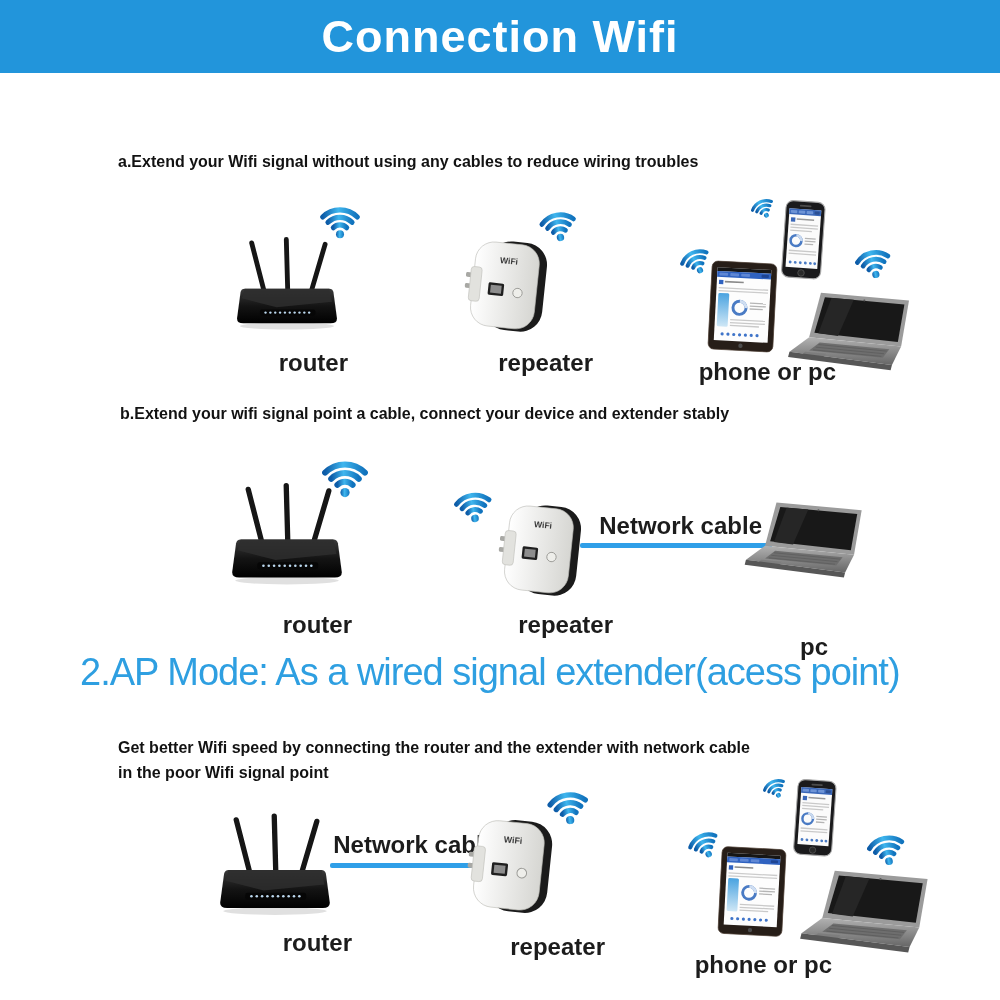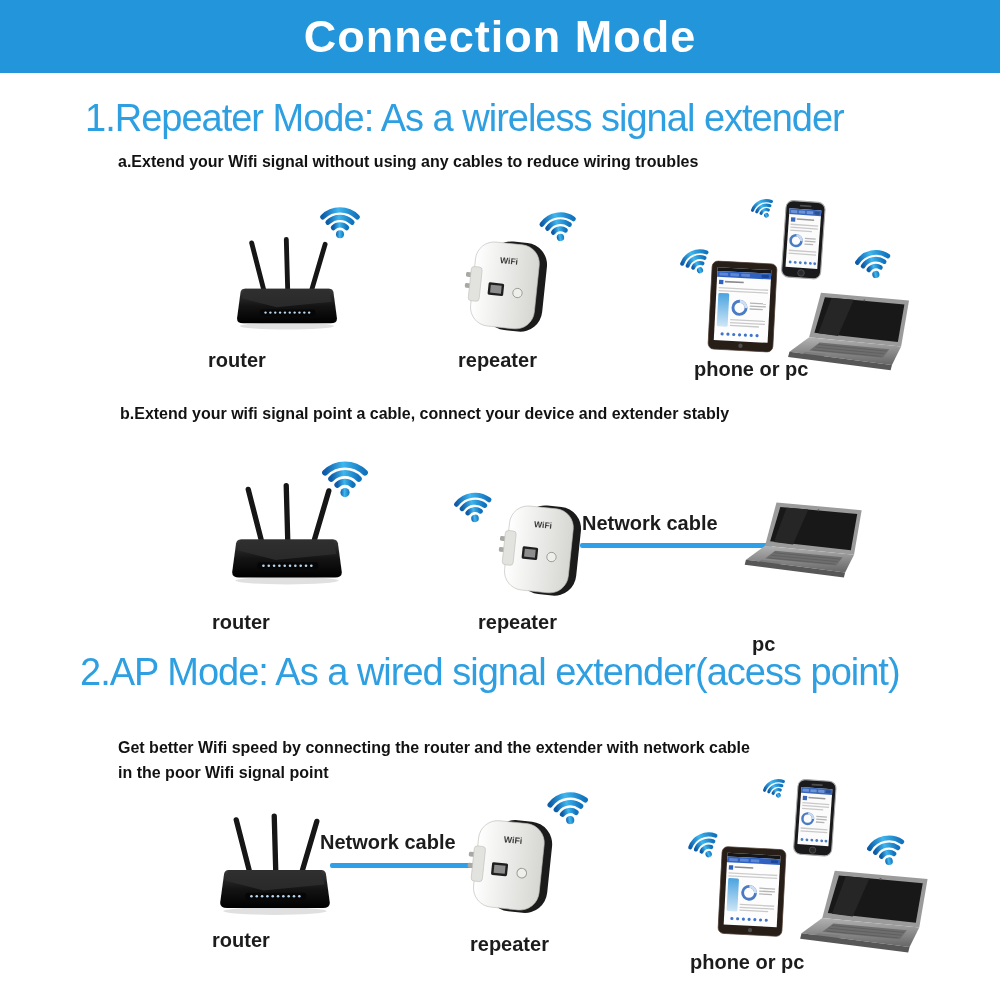"Connection Mode" h1.banner-title { text: Mode -> Wifi }
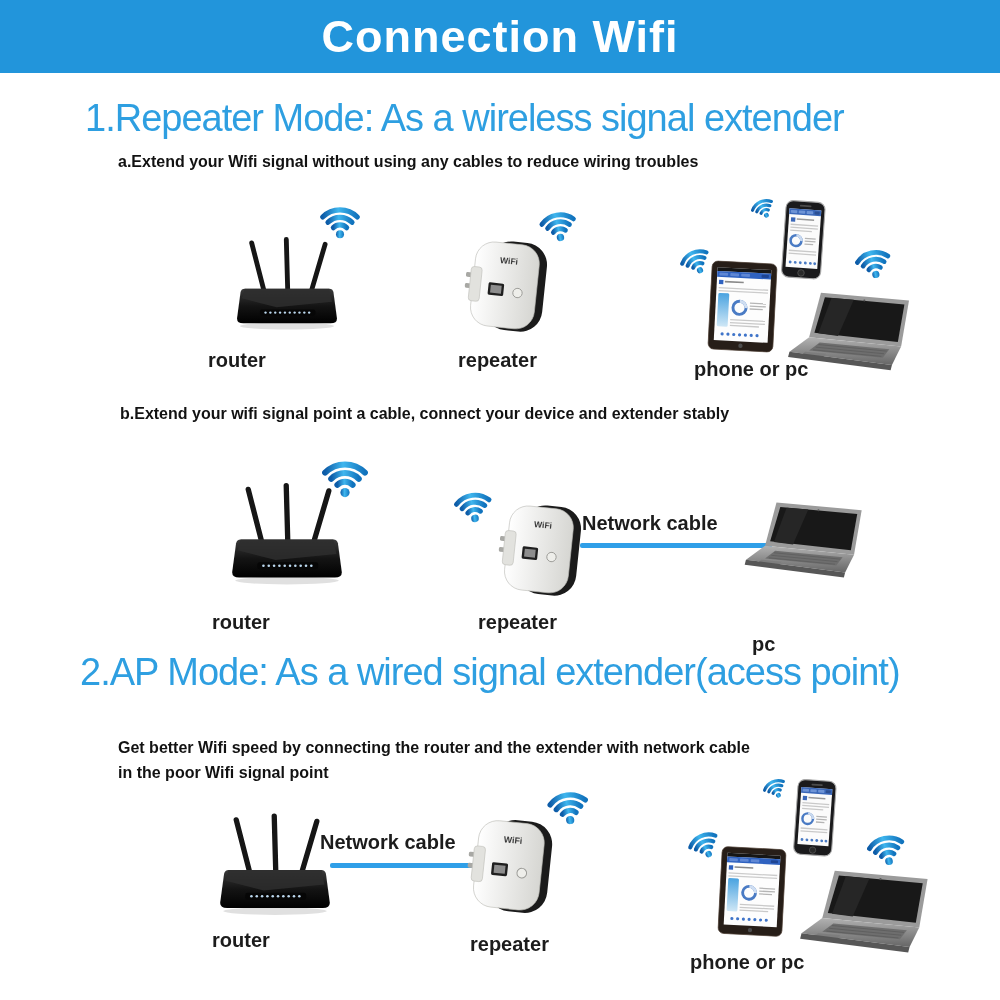"1.Repeater Mode: As a wireless" div.h-blue { html: <div>1.Repeater Mode: As a wireless signal extender</div> -> none }
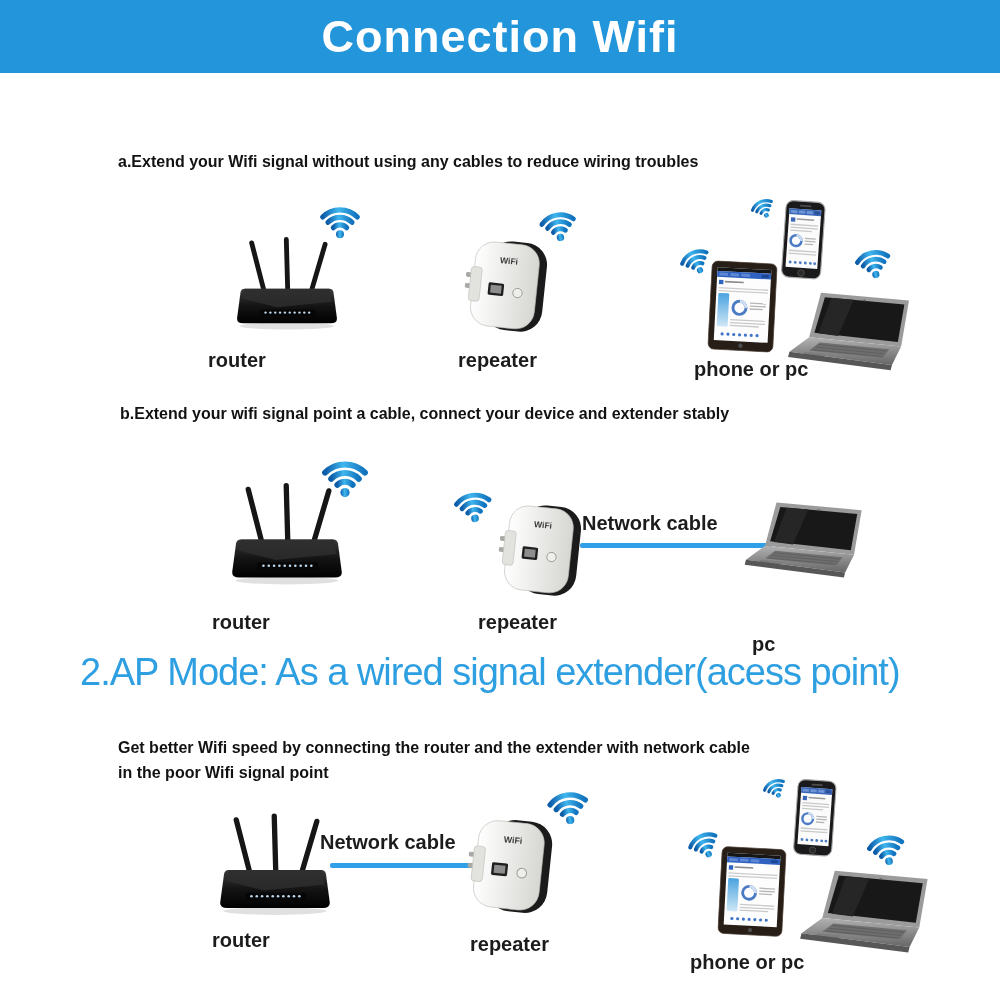"router" .cap { font-size: 20px -> 24px; text-align: left -> right }
